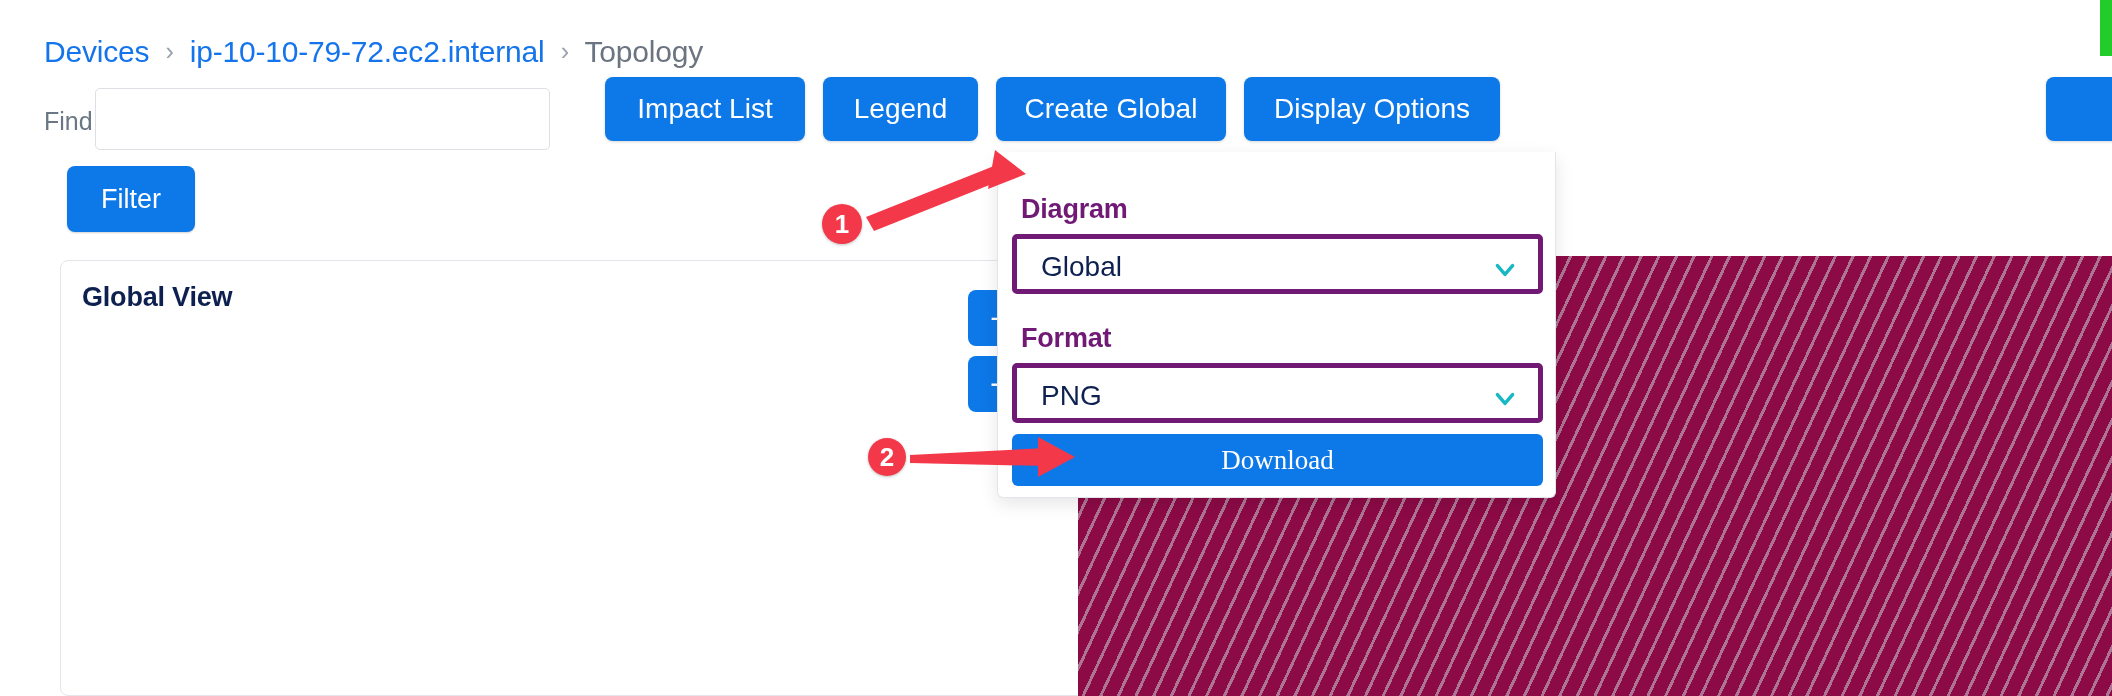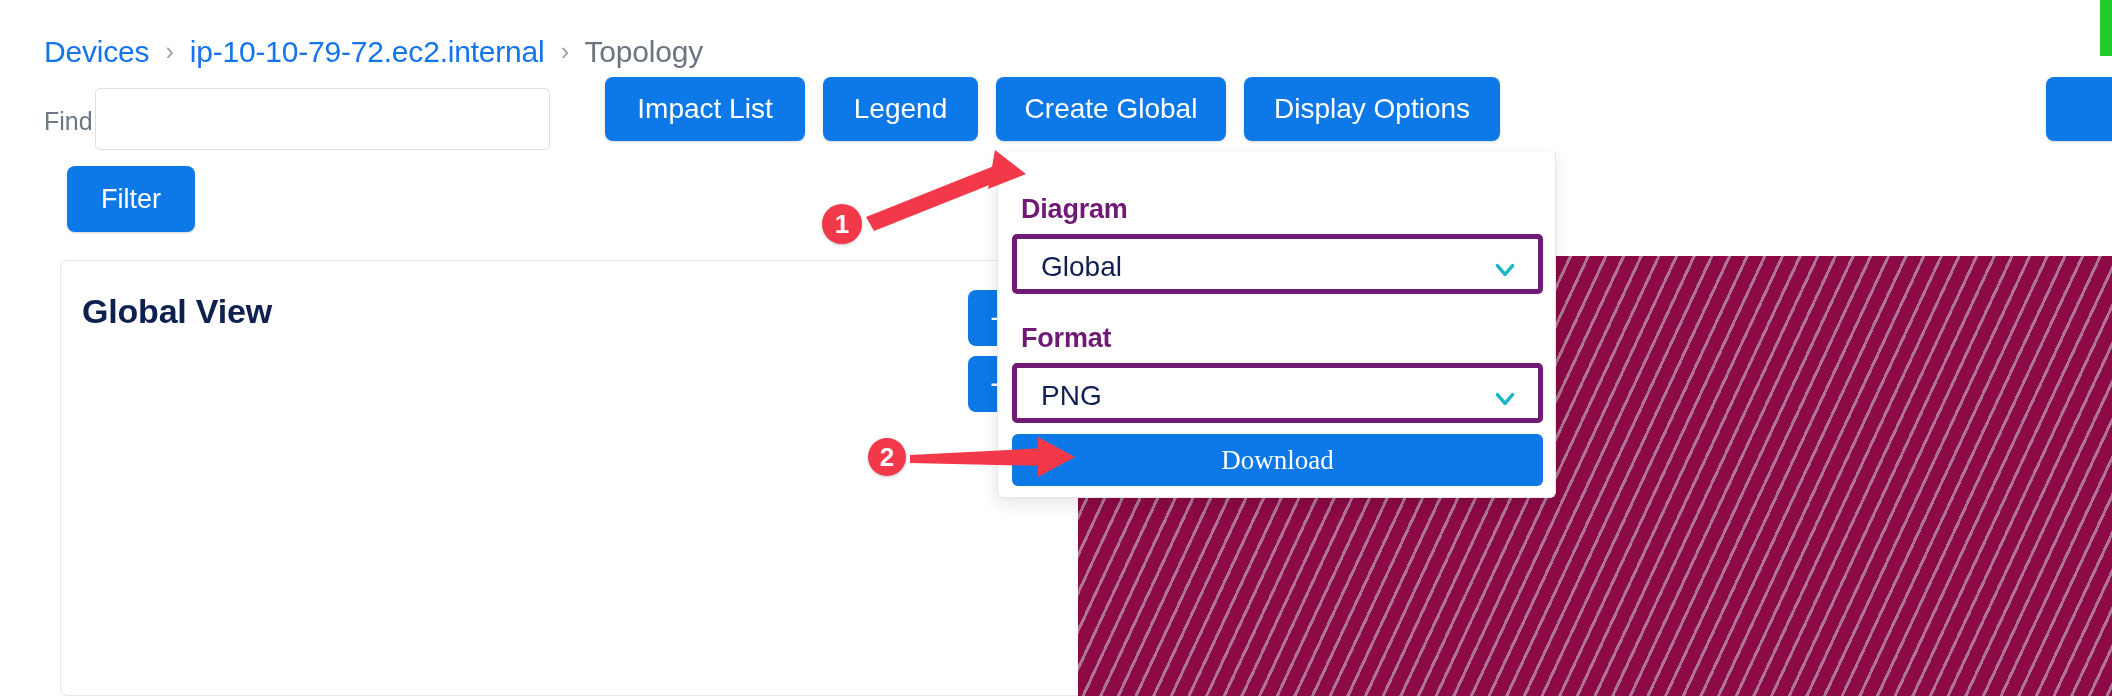"Global View" .card-title { font-size: 34px -> 27px; top: 292px -> 282px }
